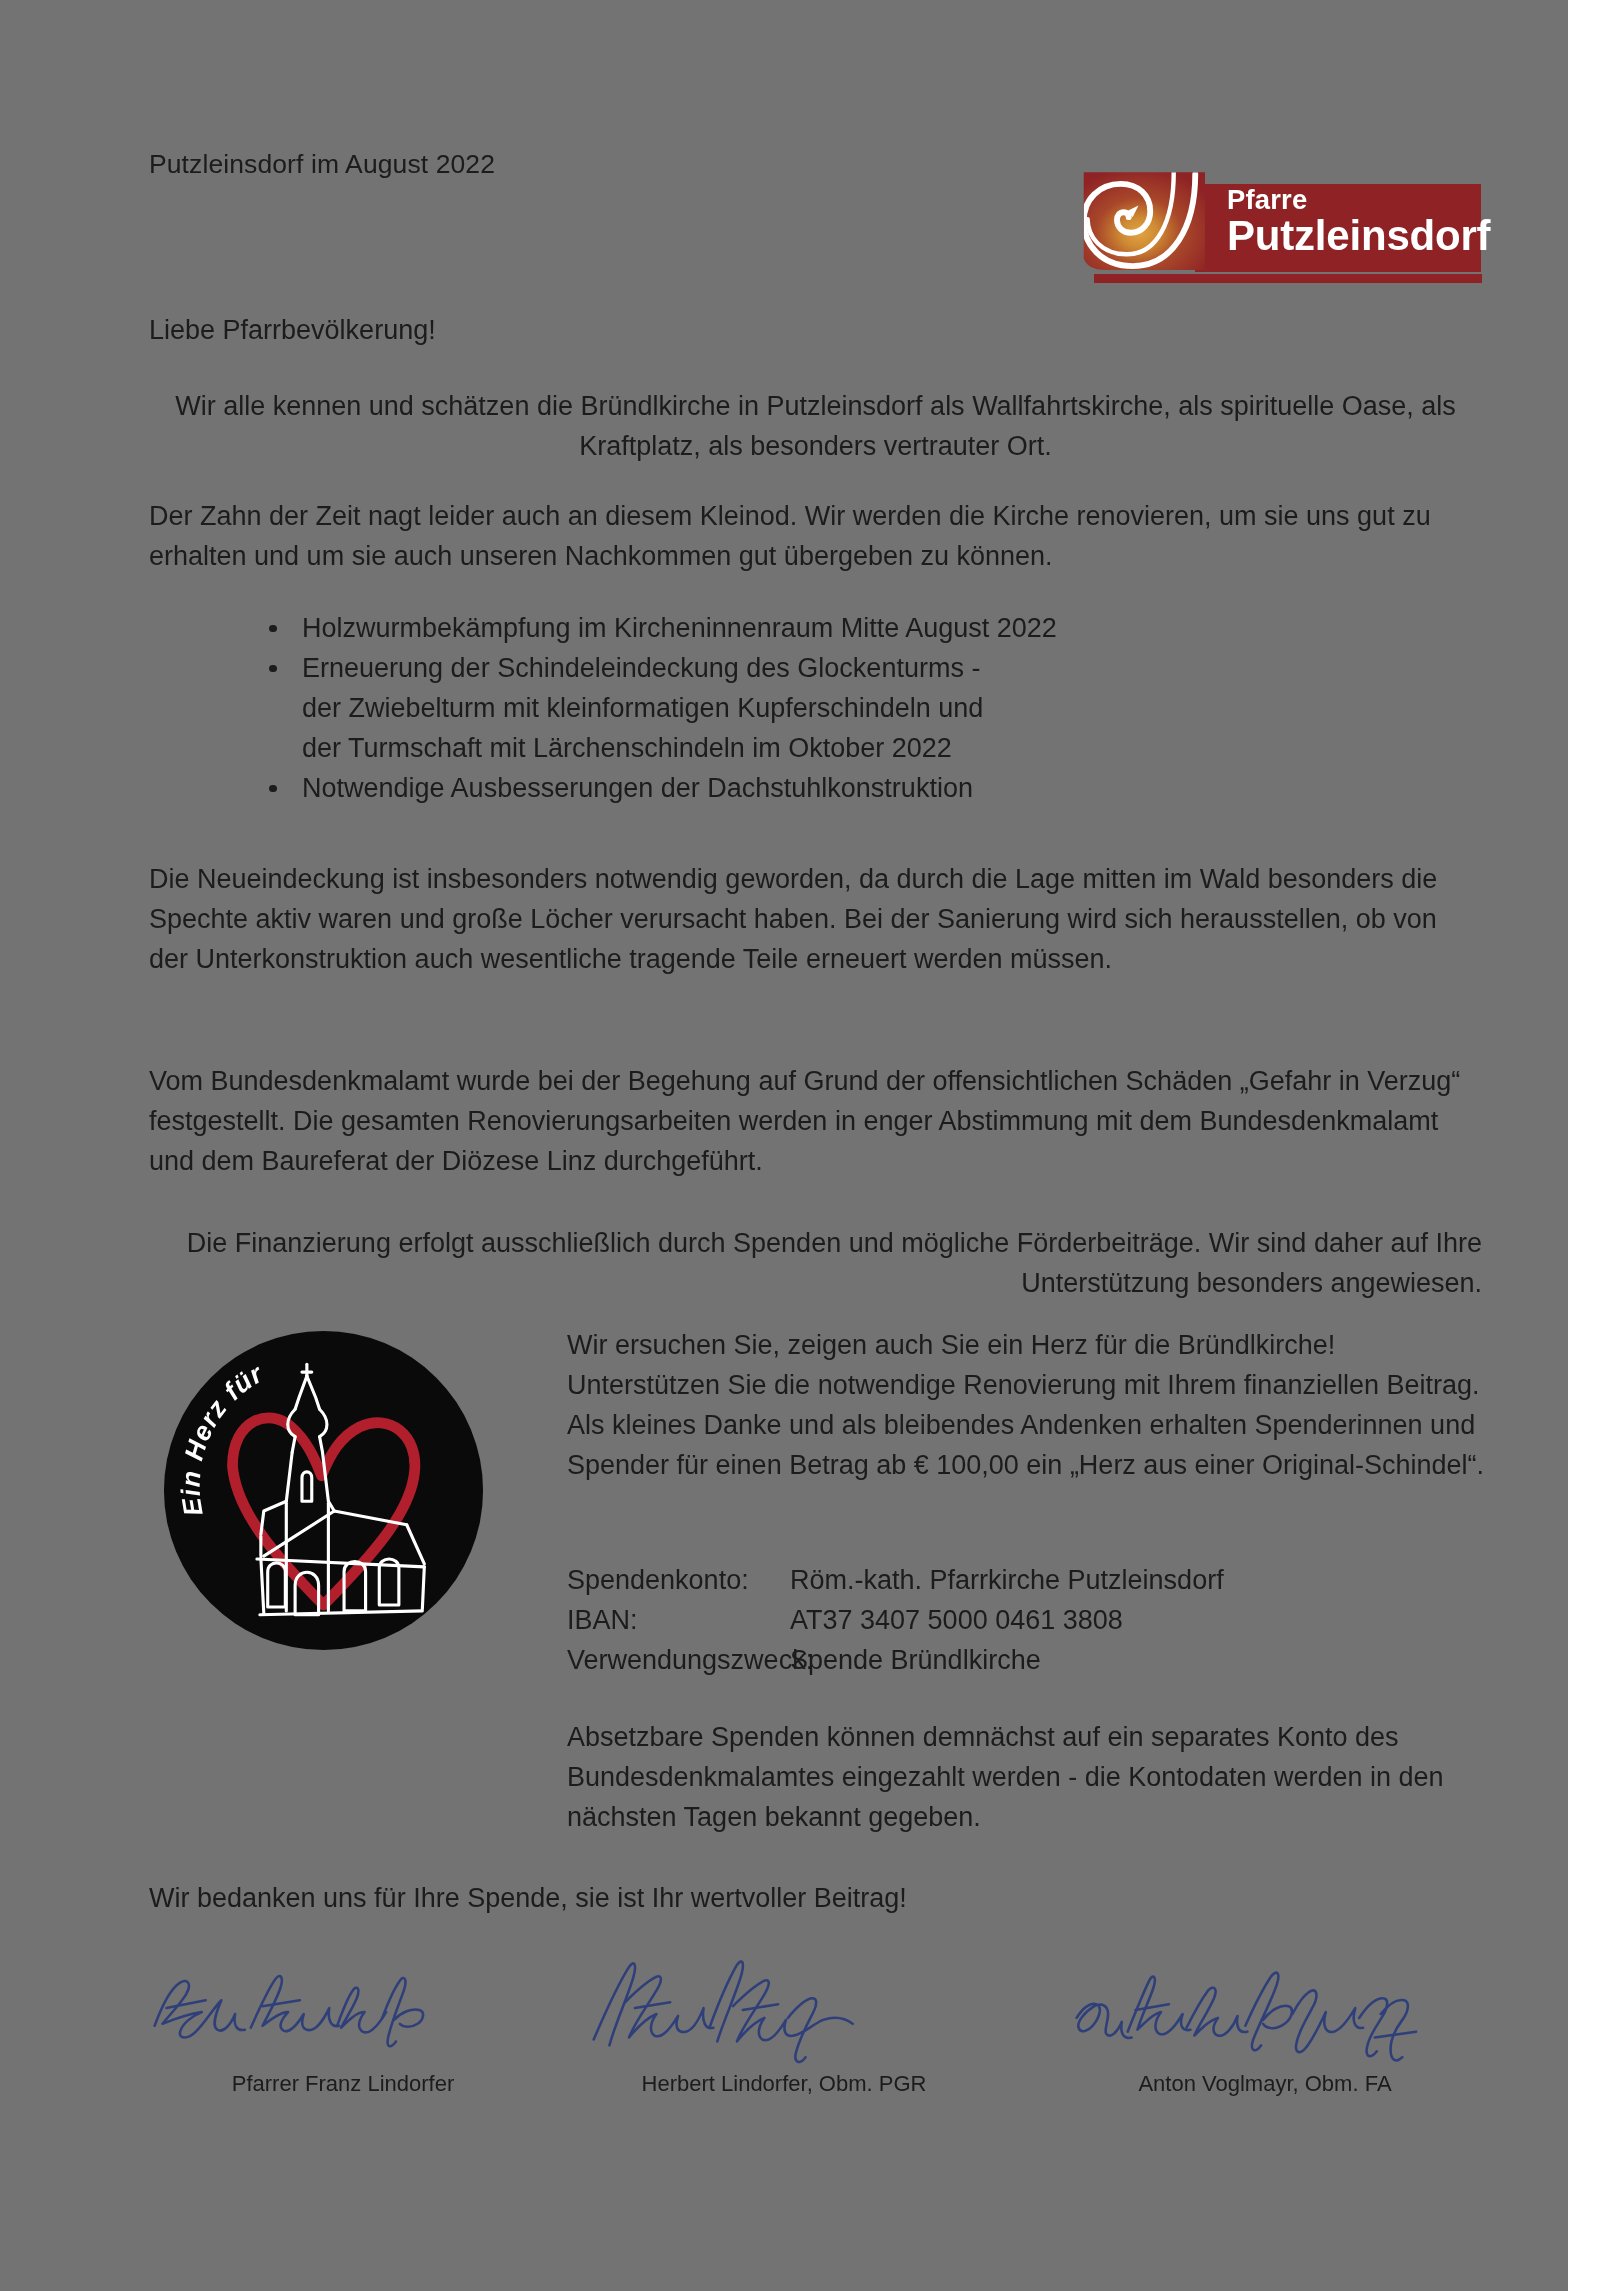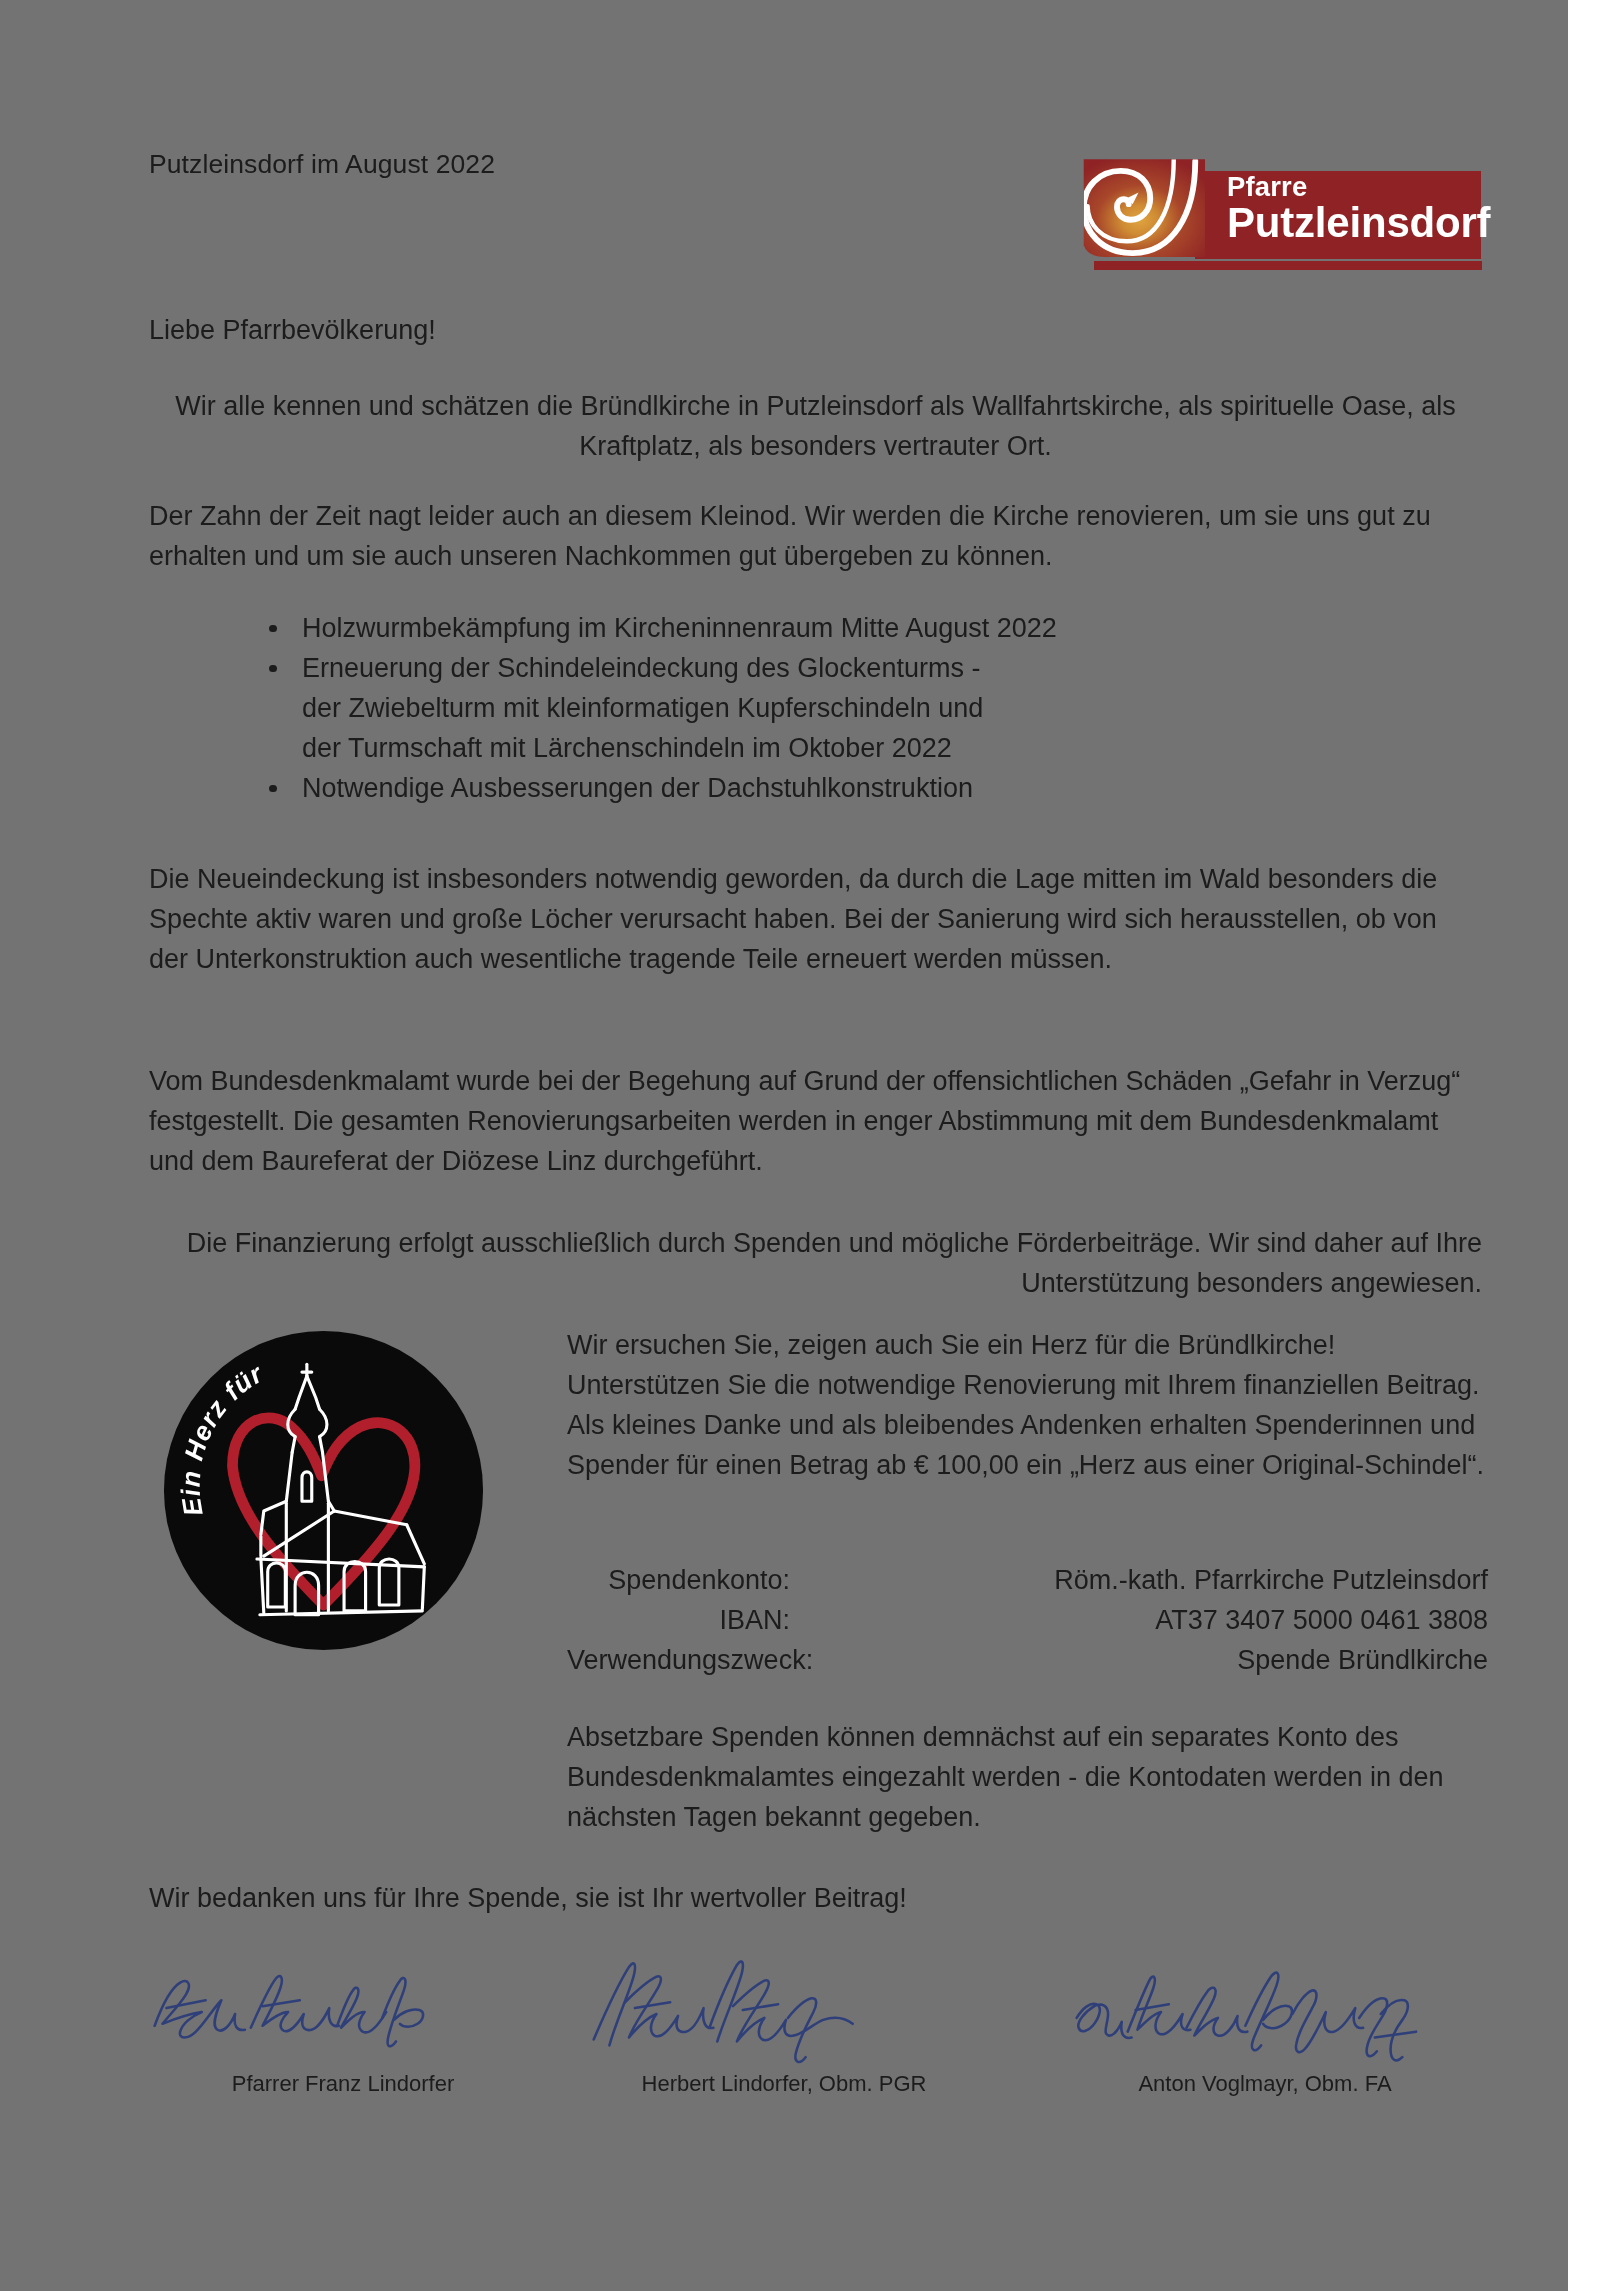"Pfarre" .logo { top: 155px -> 168px }
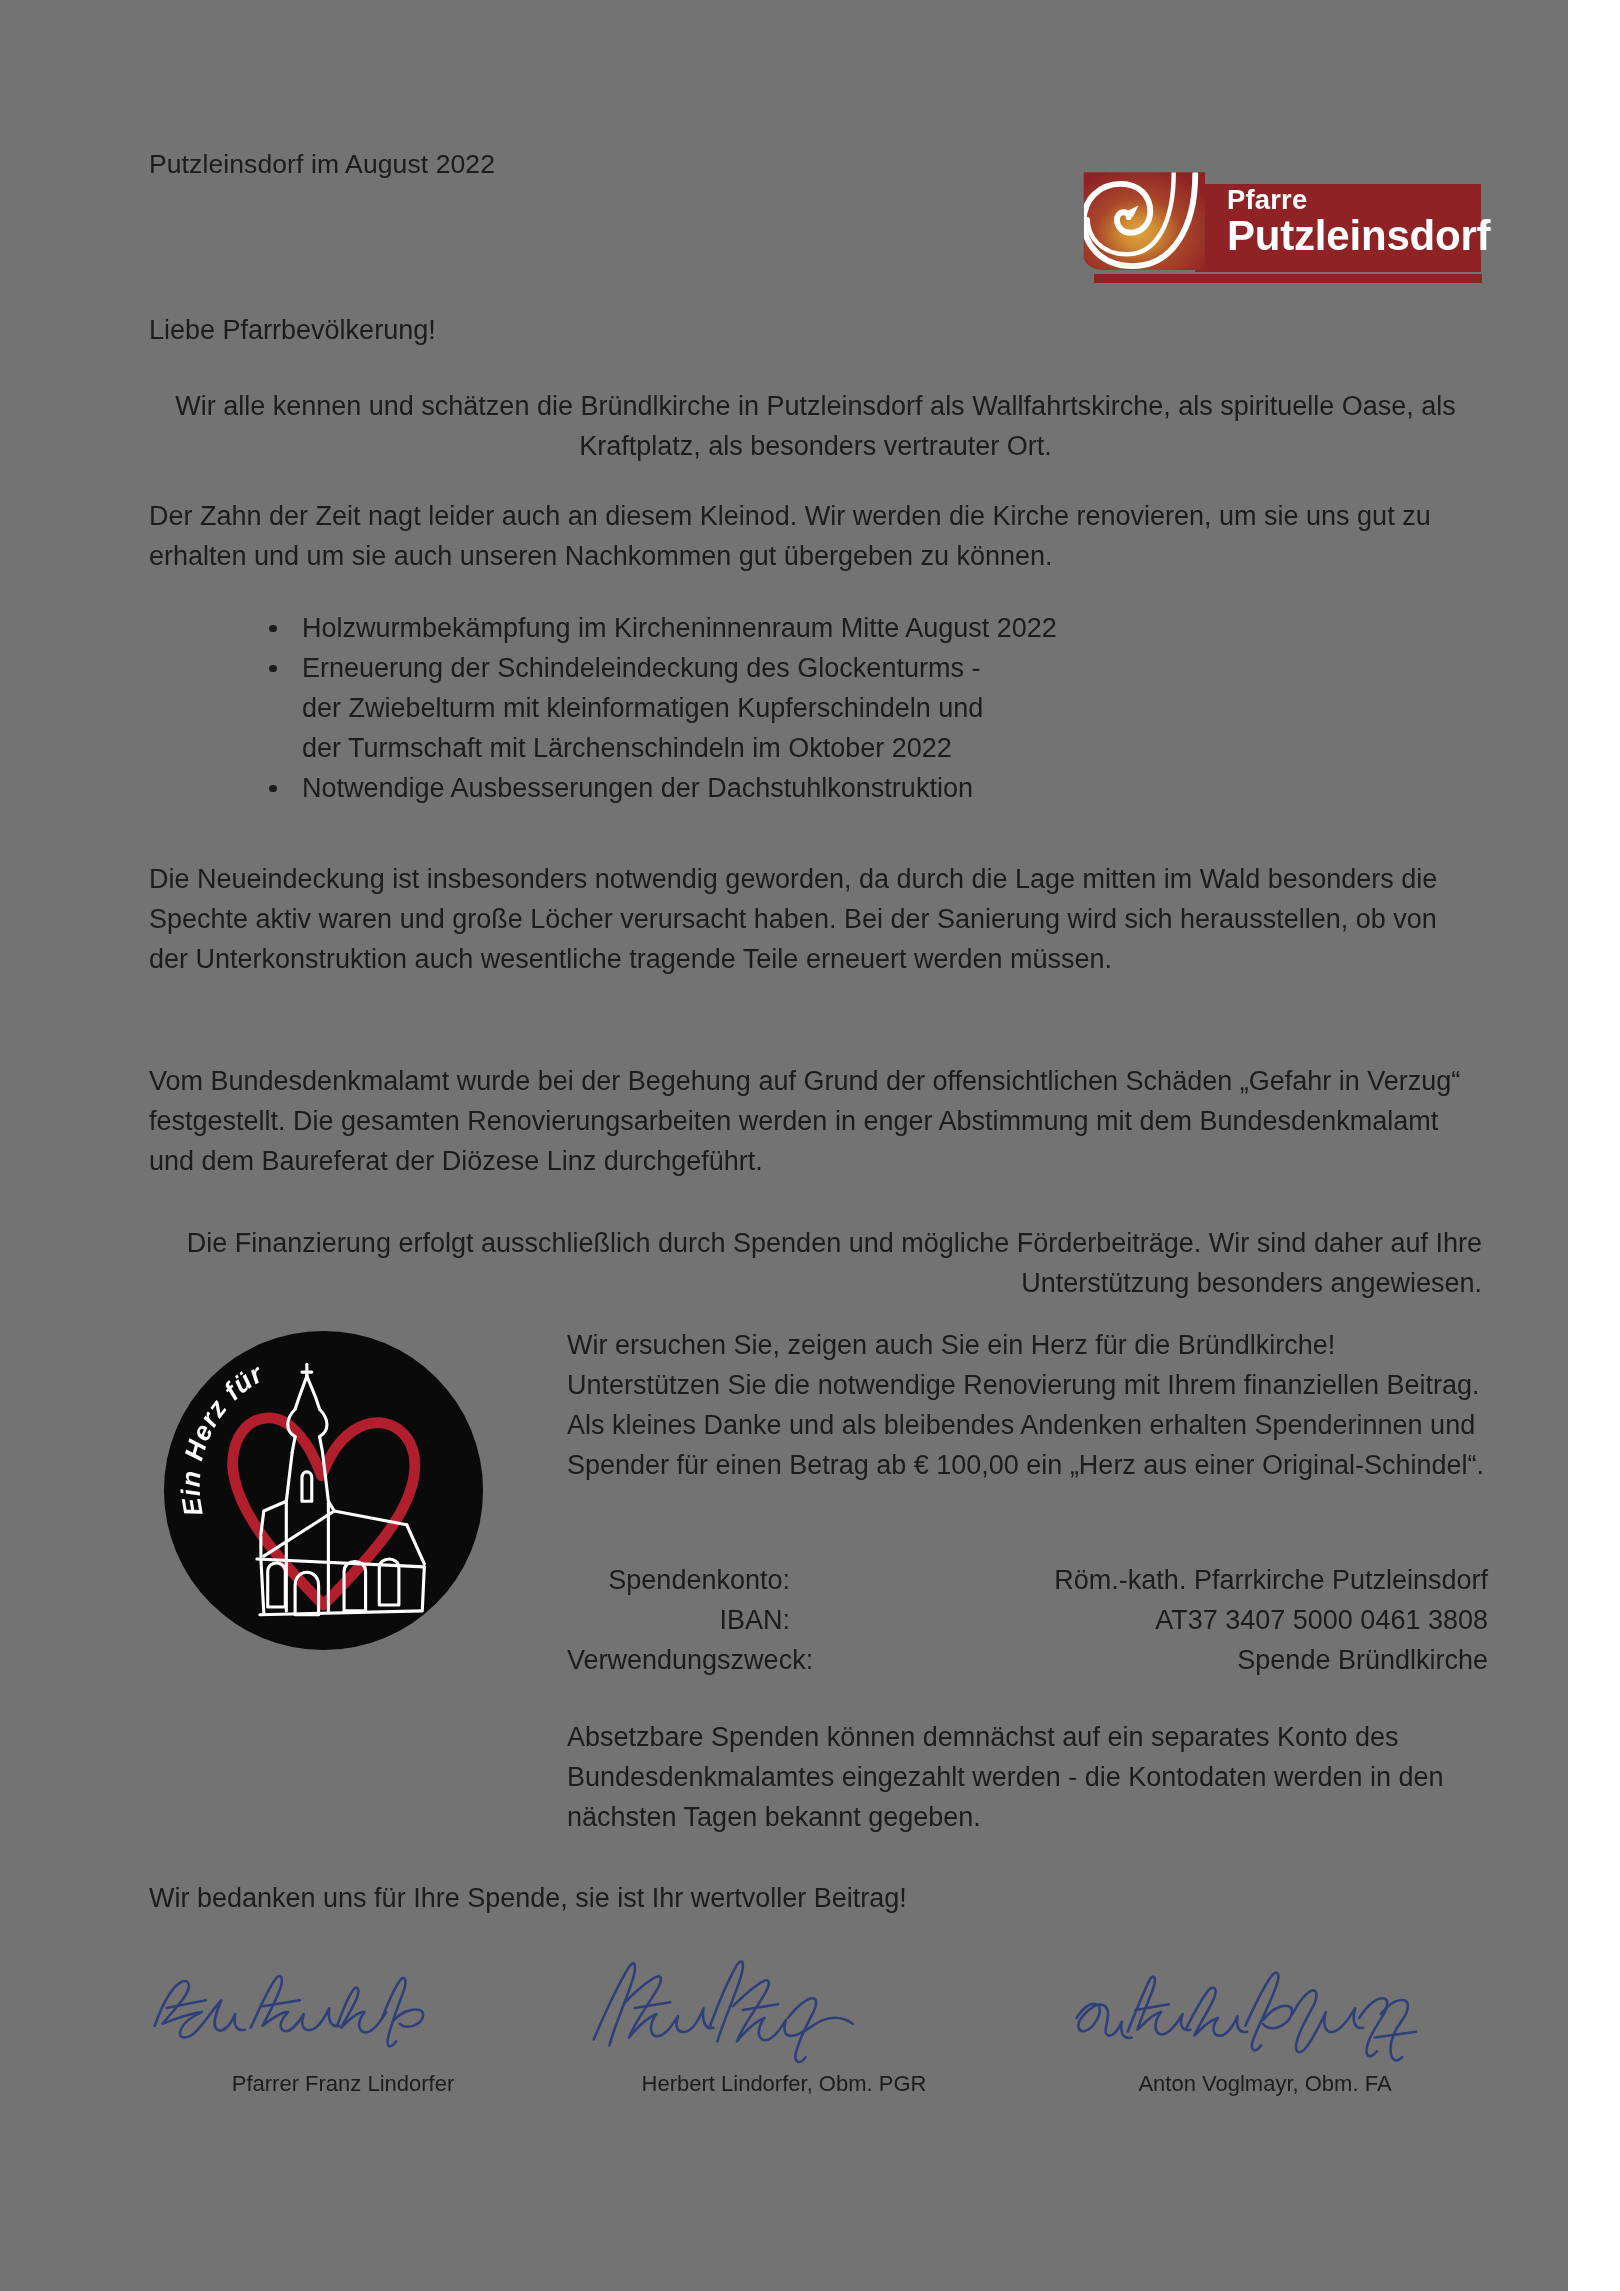"Spendenkonto:" .kv { text-align: right -> none }
